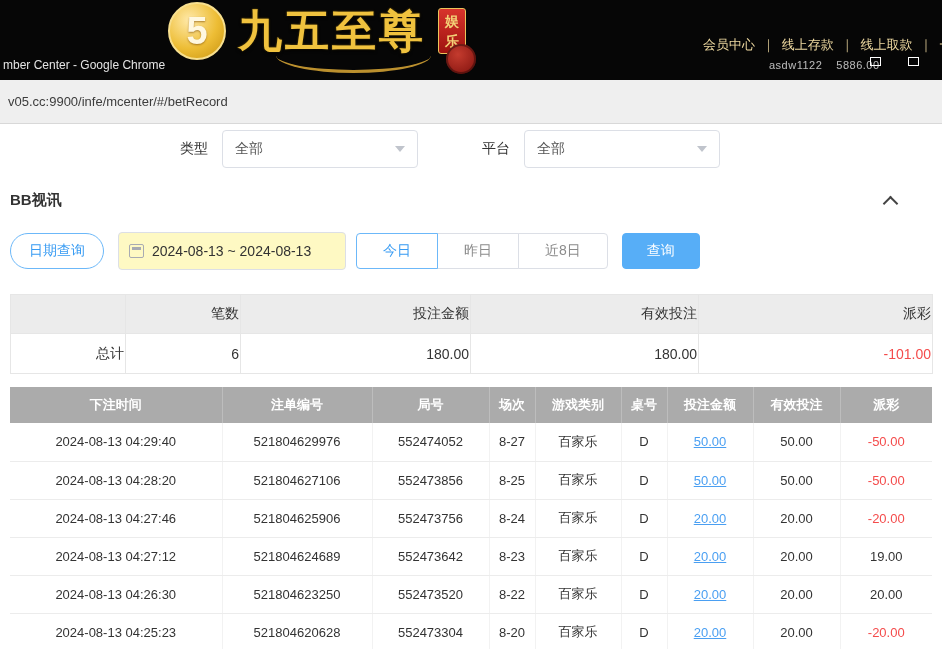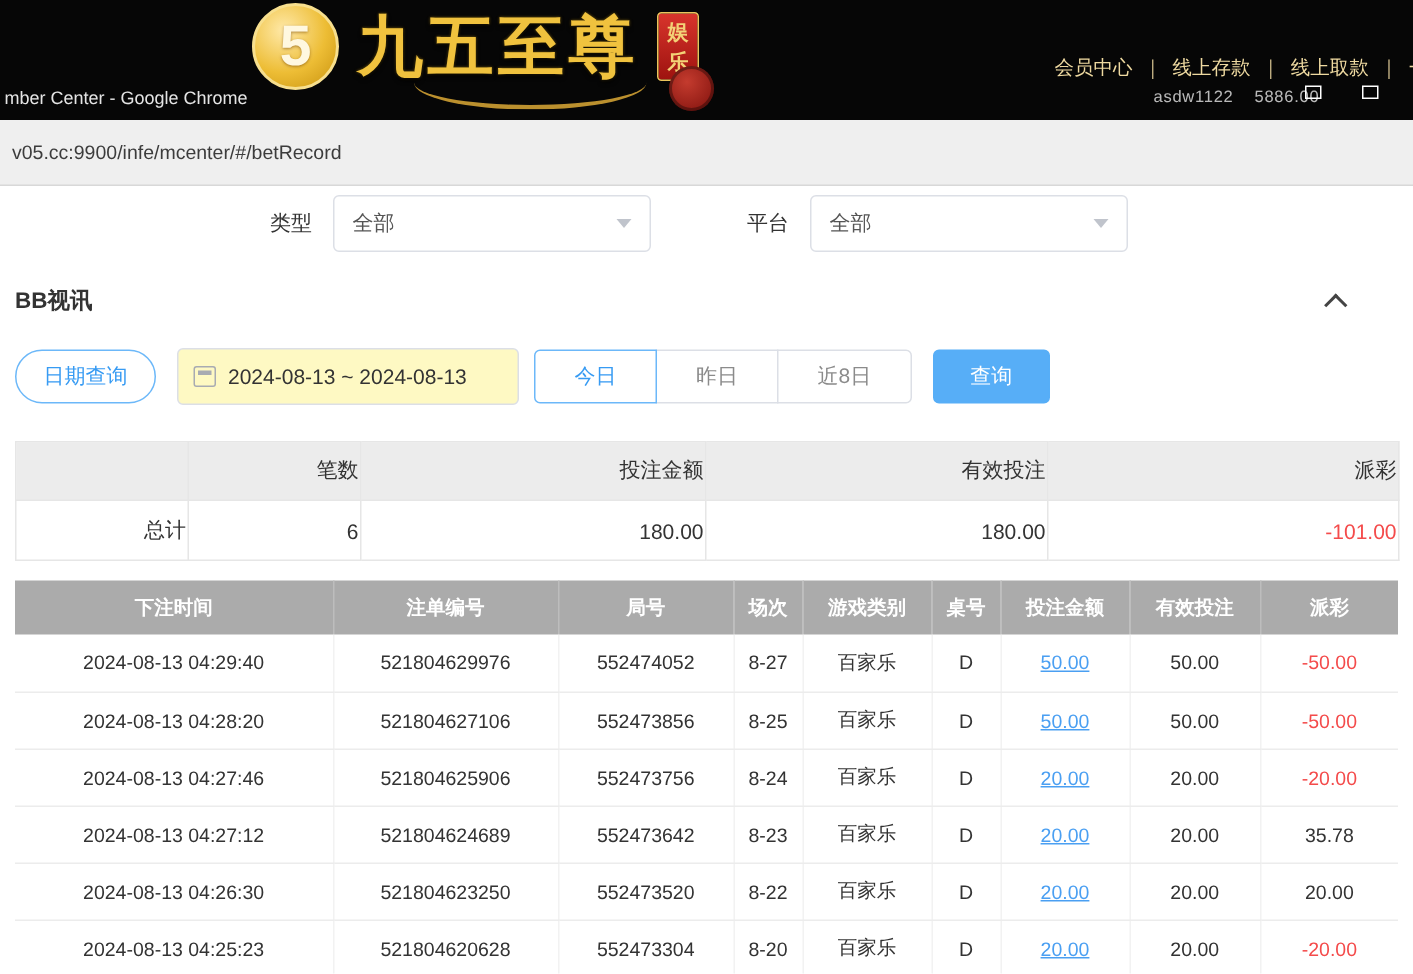"全部" .select { width: 212px -> 196px }
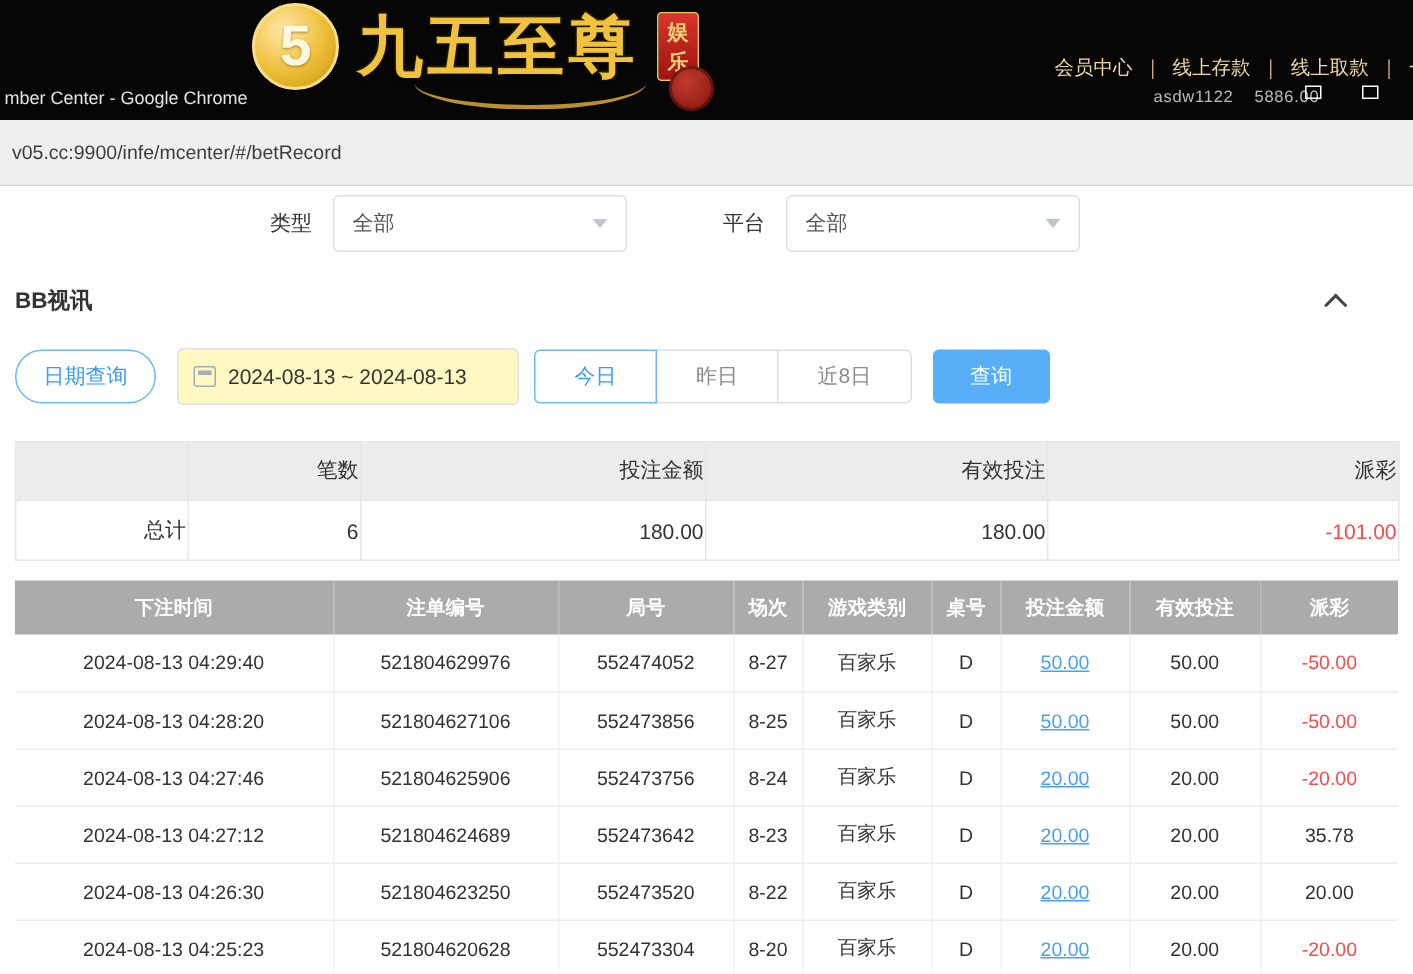"35.78" td { text: 35.78 -> 19.00 }
